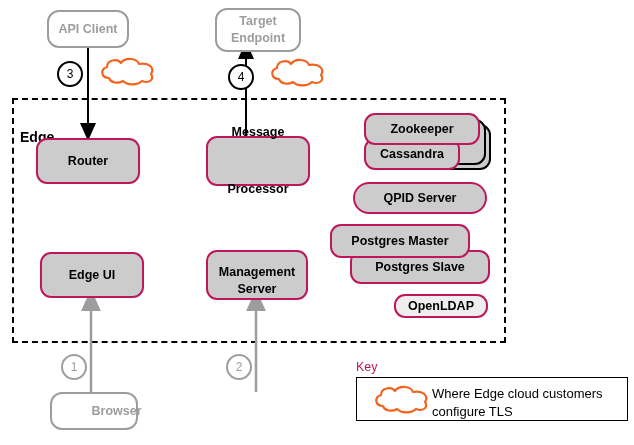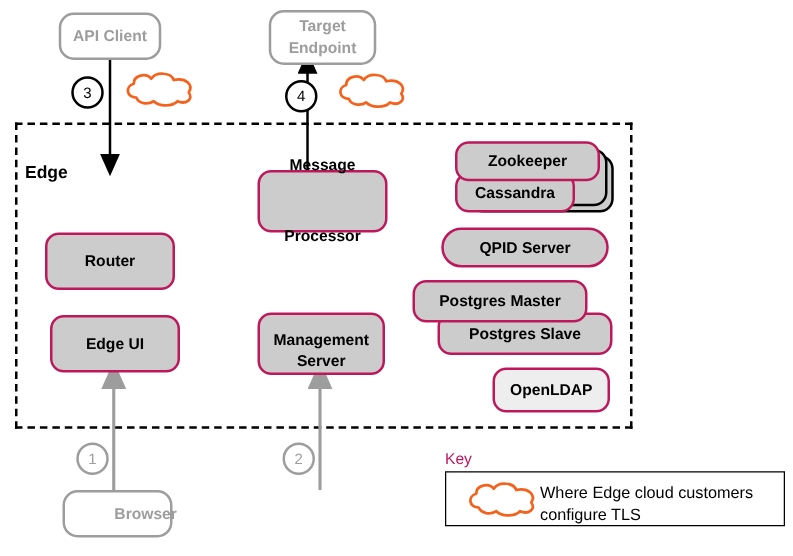"Router" div.node { margin-top: 48px -> none }
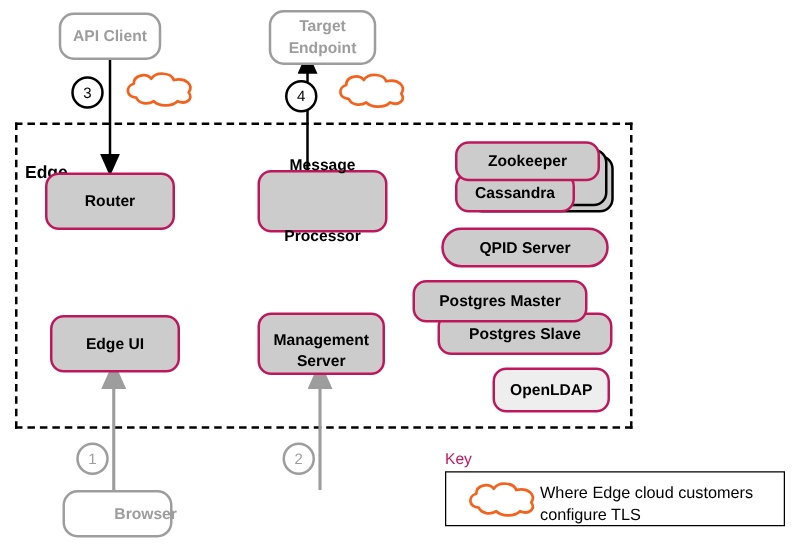"OpenLDAP" div.node { height: 36px -> 24px }
